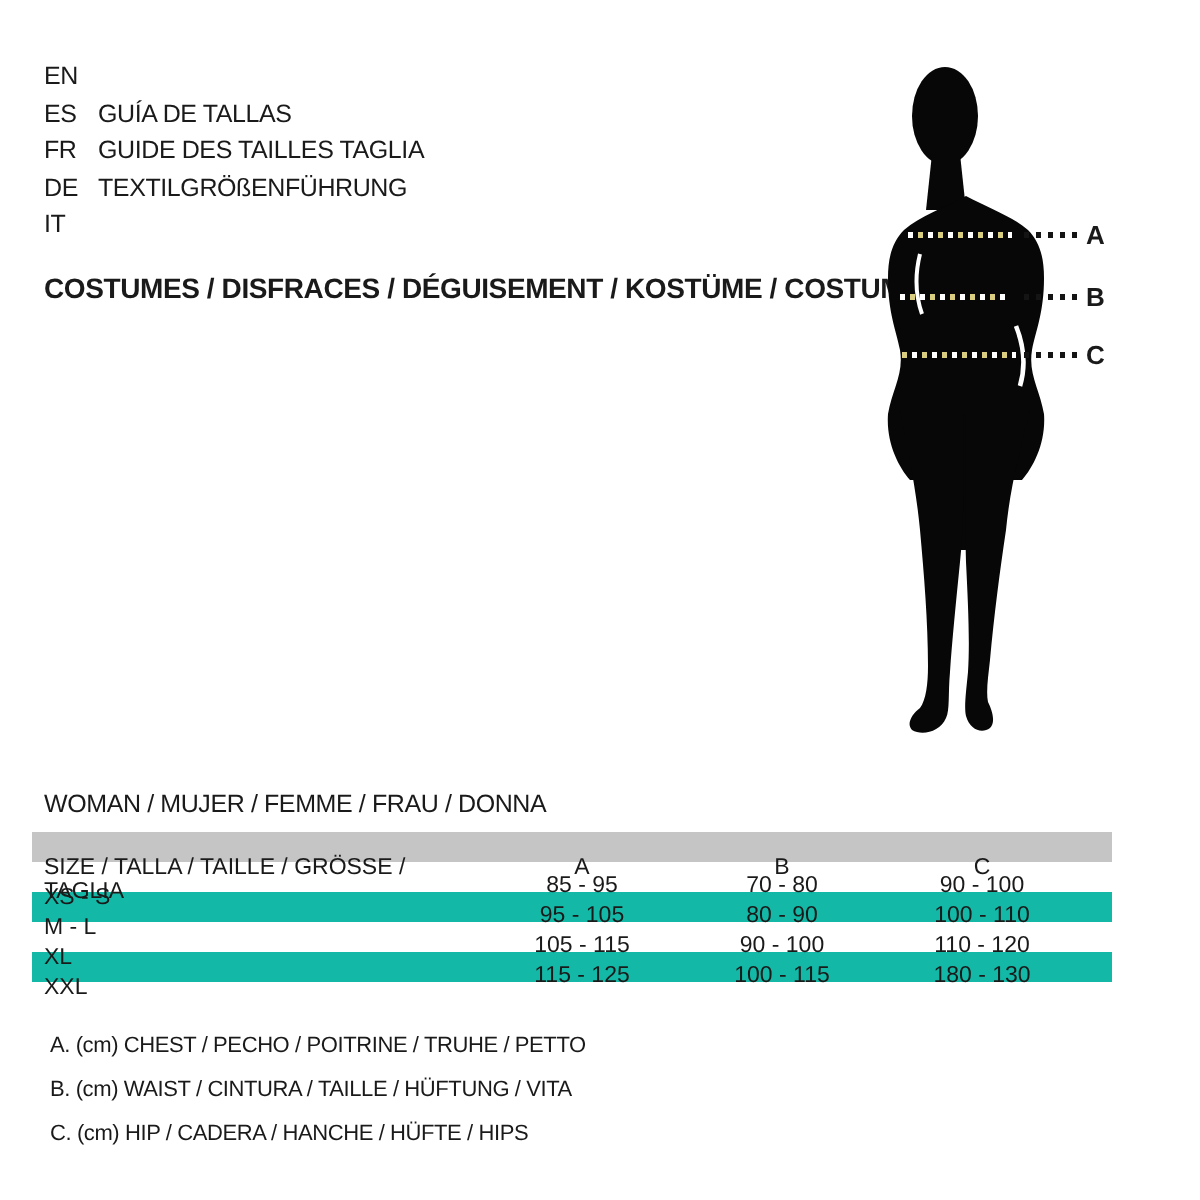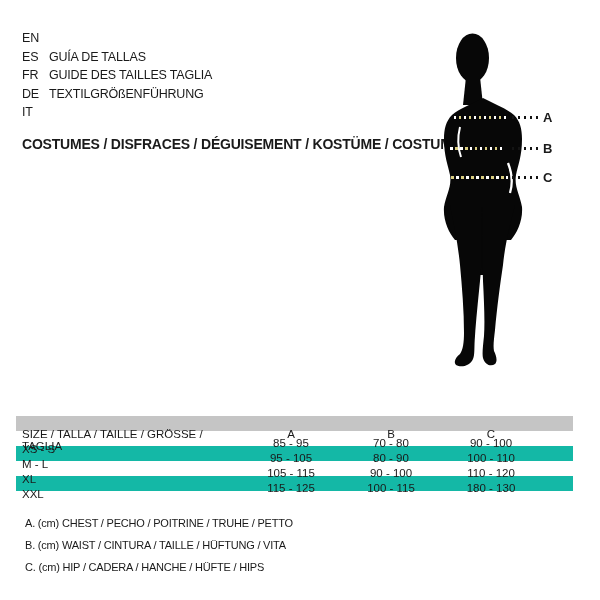"EN" #canvas { padding-left: 28px -> none }
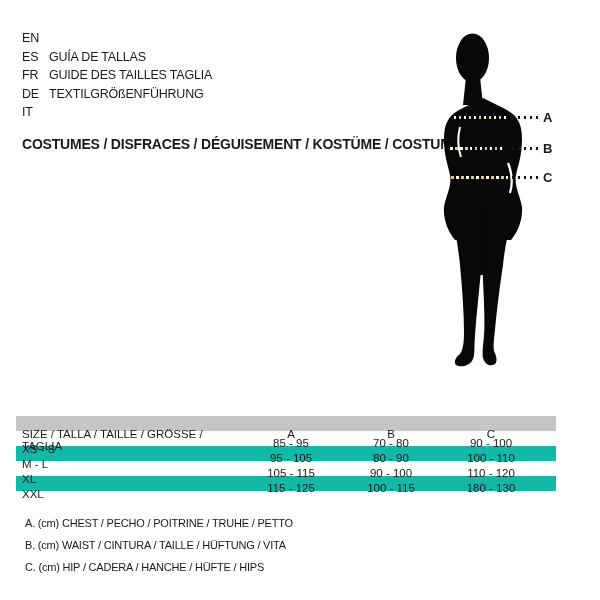"WOMAN / MUJER / FEMME" div { html: none -> <div>WOMAN / MUJER / FEMME / FRAU / DONNA</div> }
